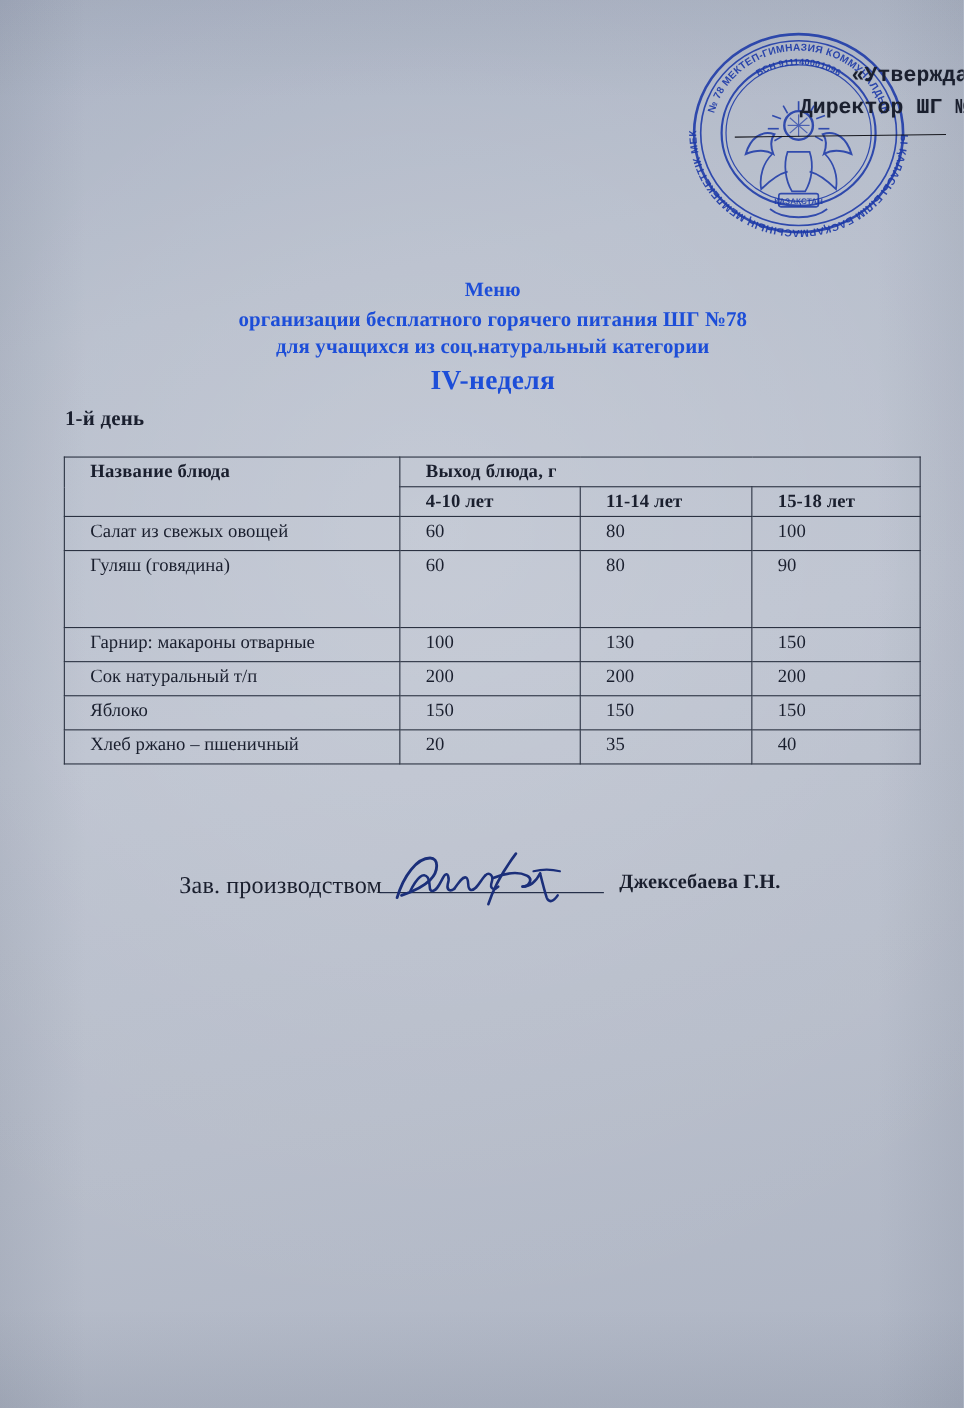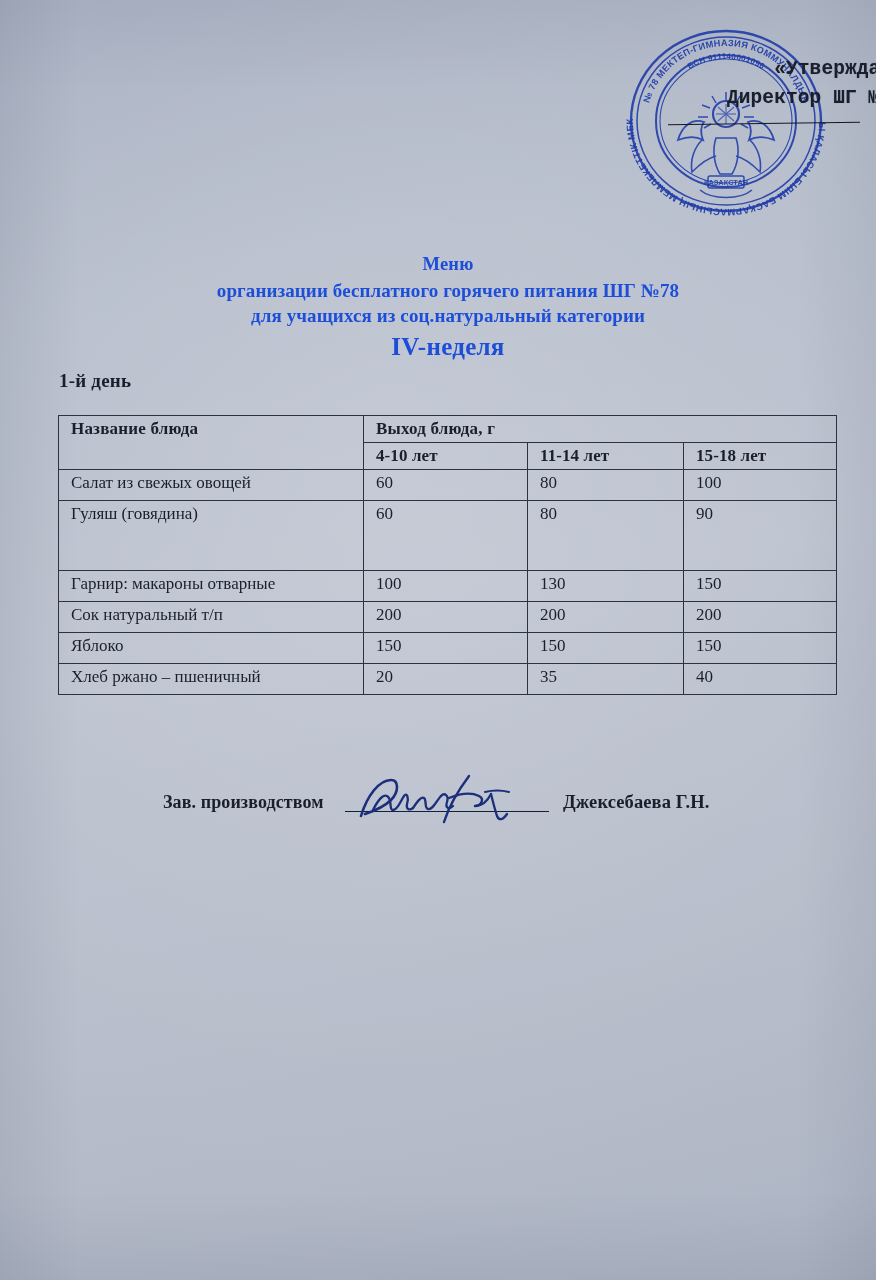"Название блюда" table.menu th, table.menu td { padding: 3px 12px -> 3px 23px }
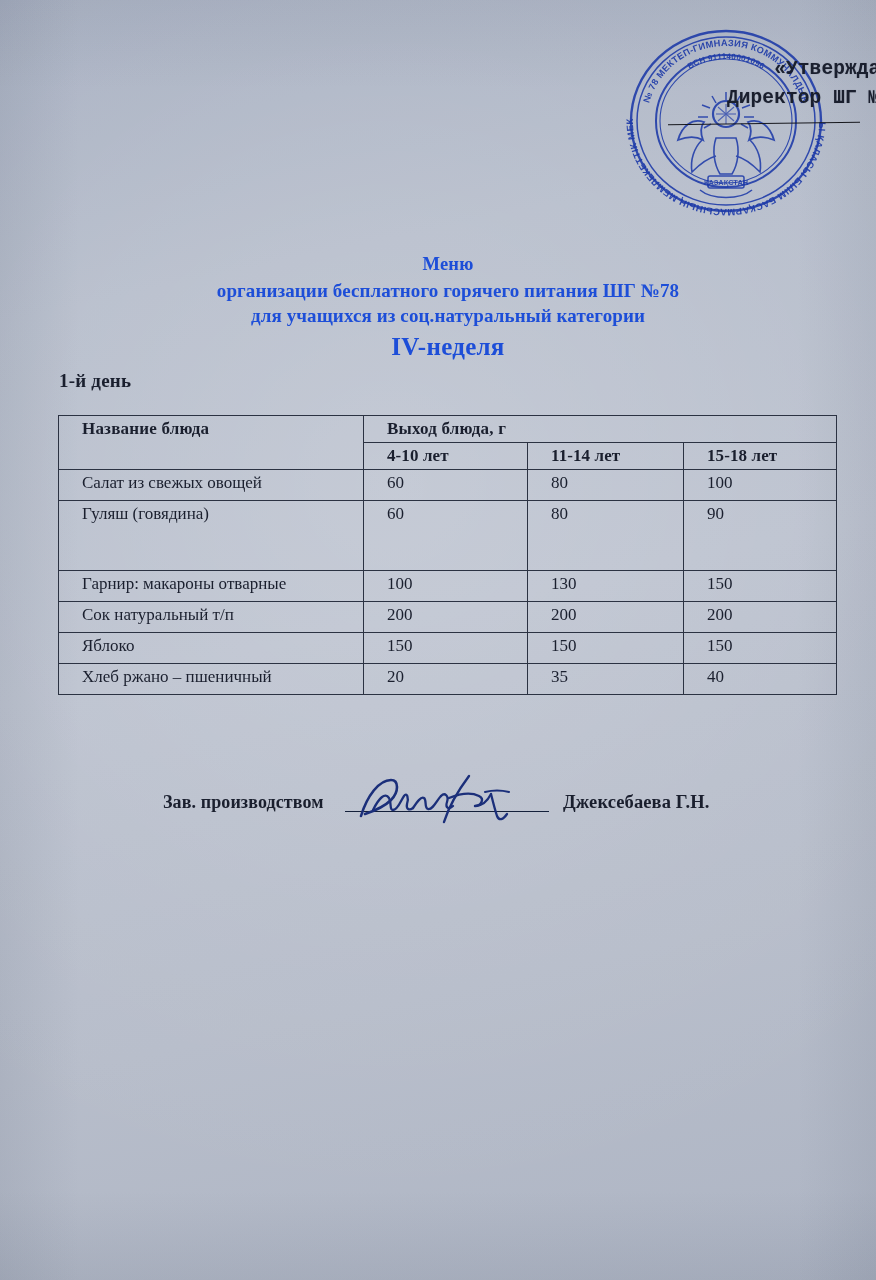"Зав. производством" .footer .f-label { font-size: 18px -> 22px; font-weight: bold -> normal }
